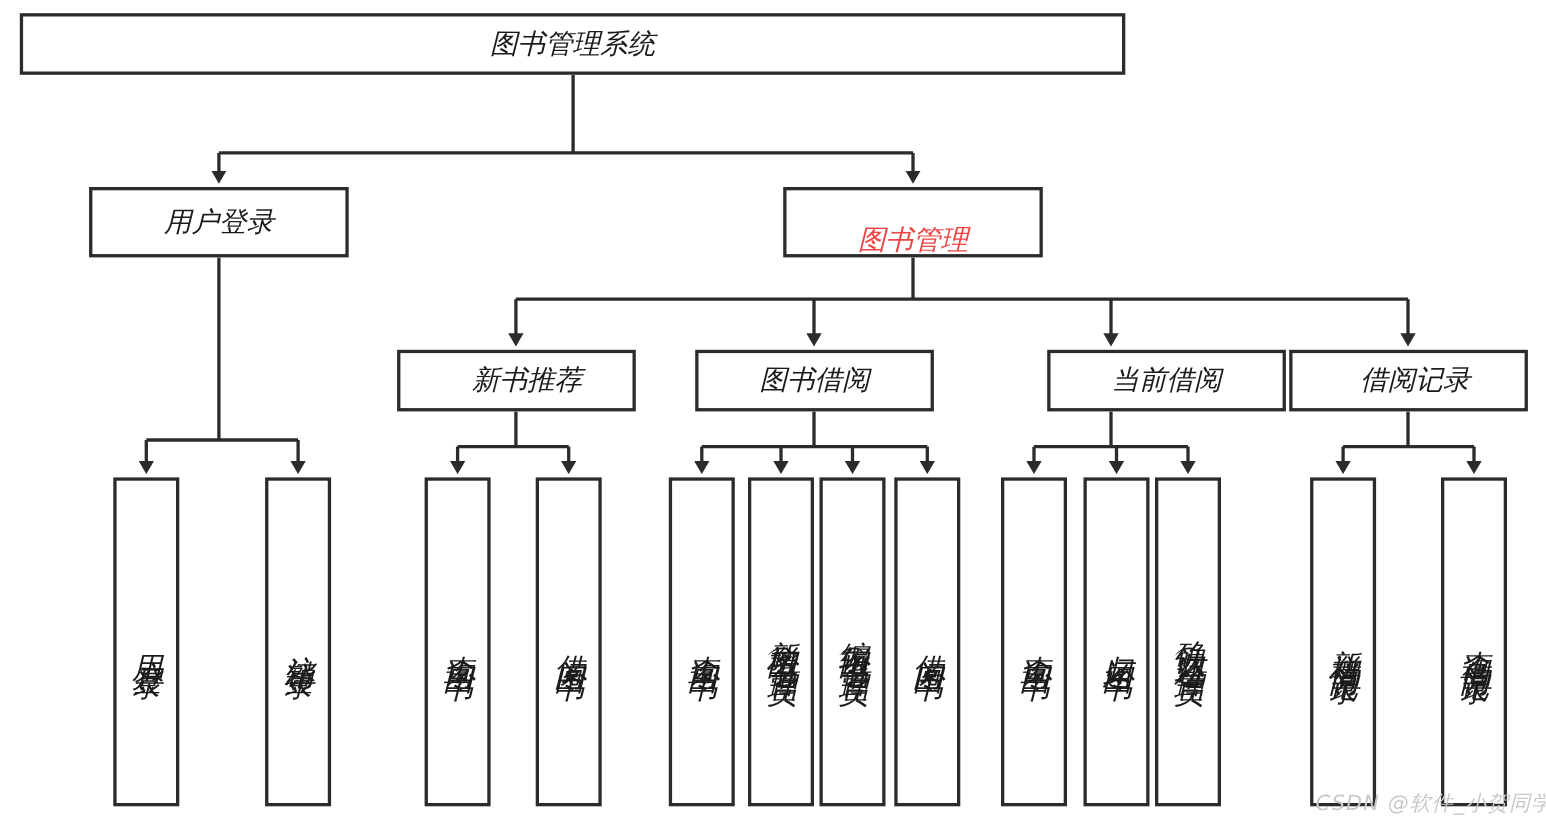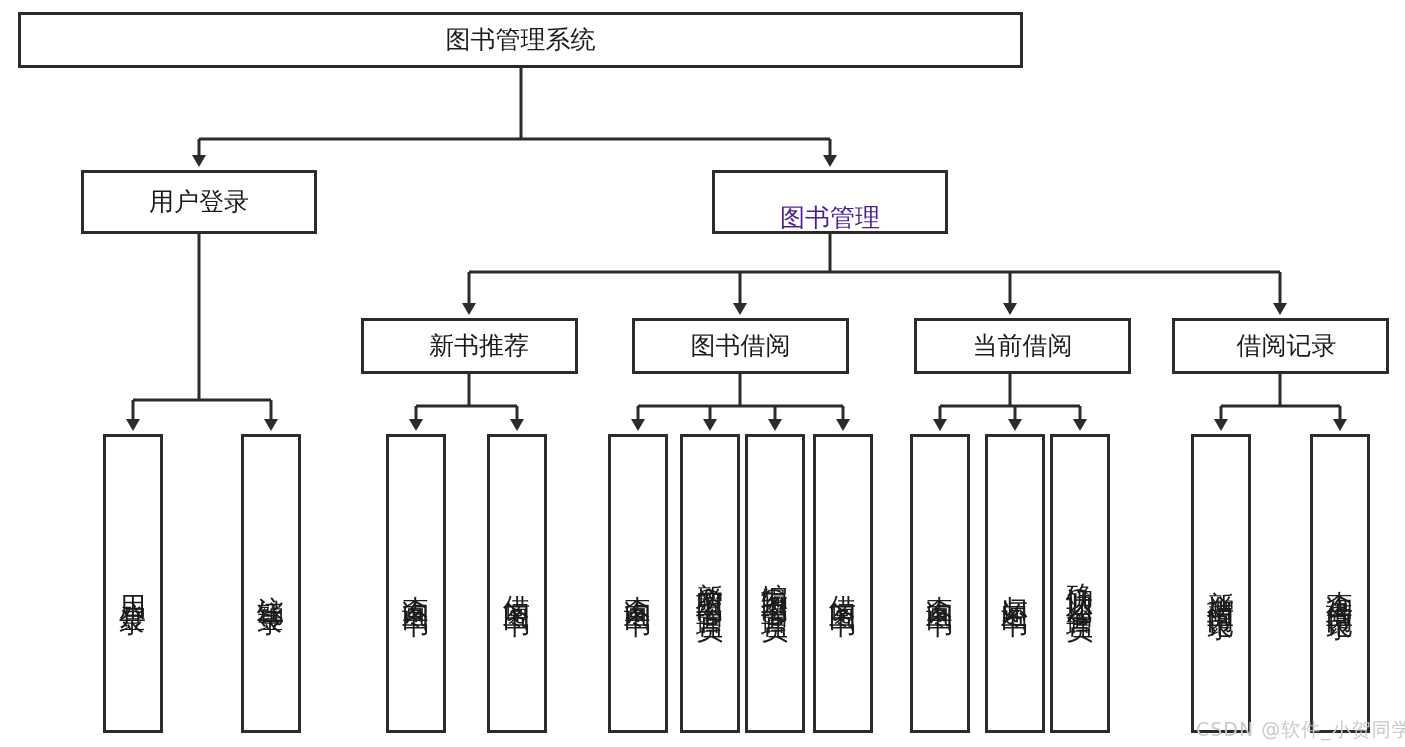"图书管理系统" #stage { font-style: none -> italic }
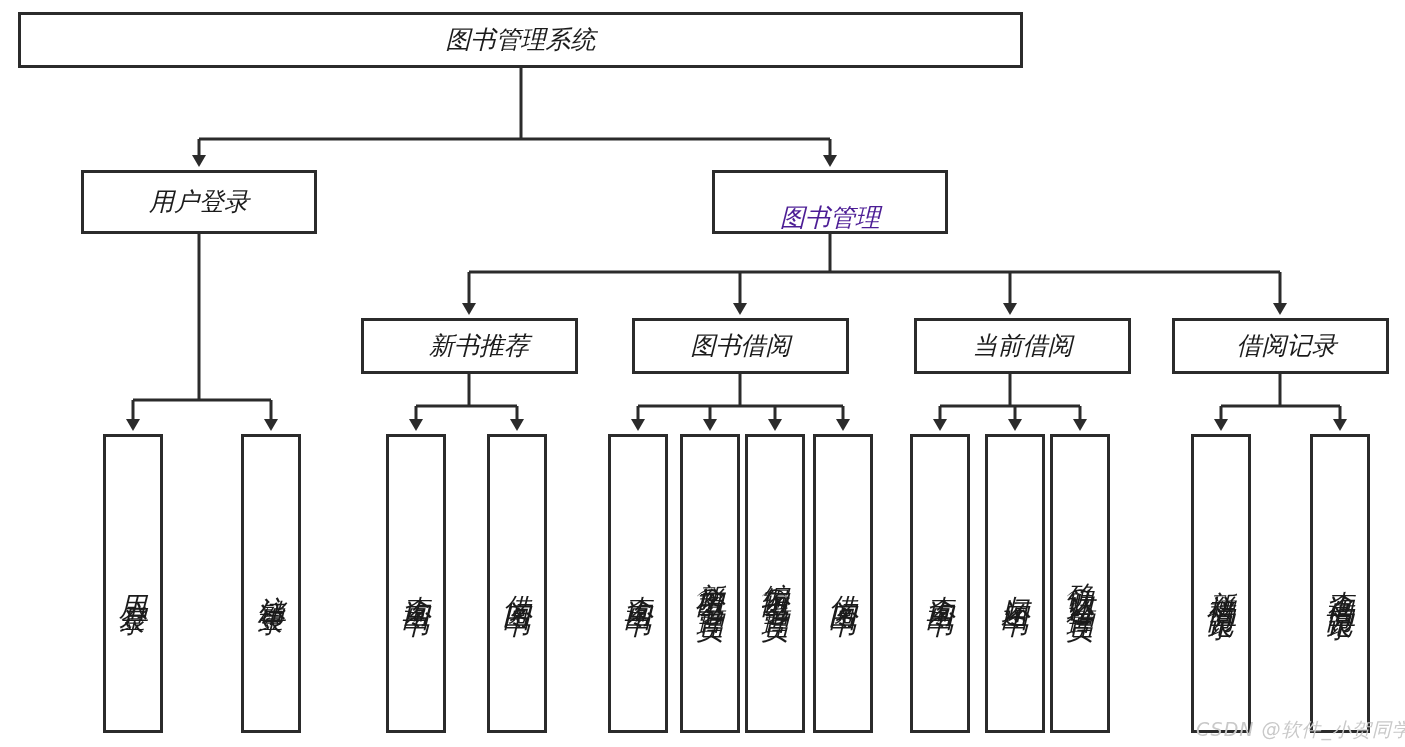"图书管理" span.lbl { color: #4c1d95 -> #ef4444 }
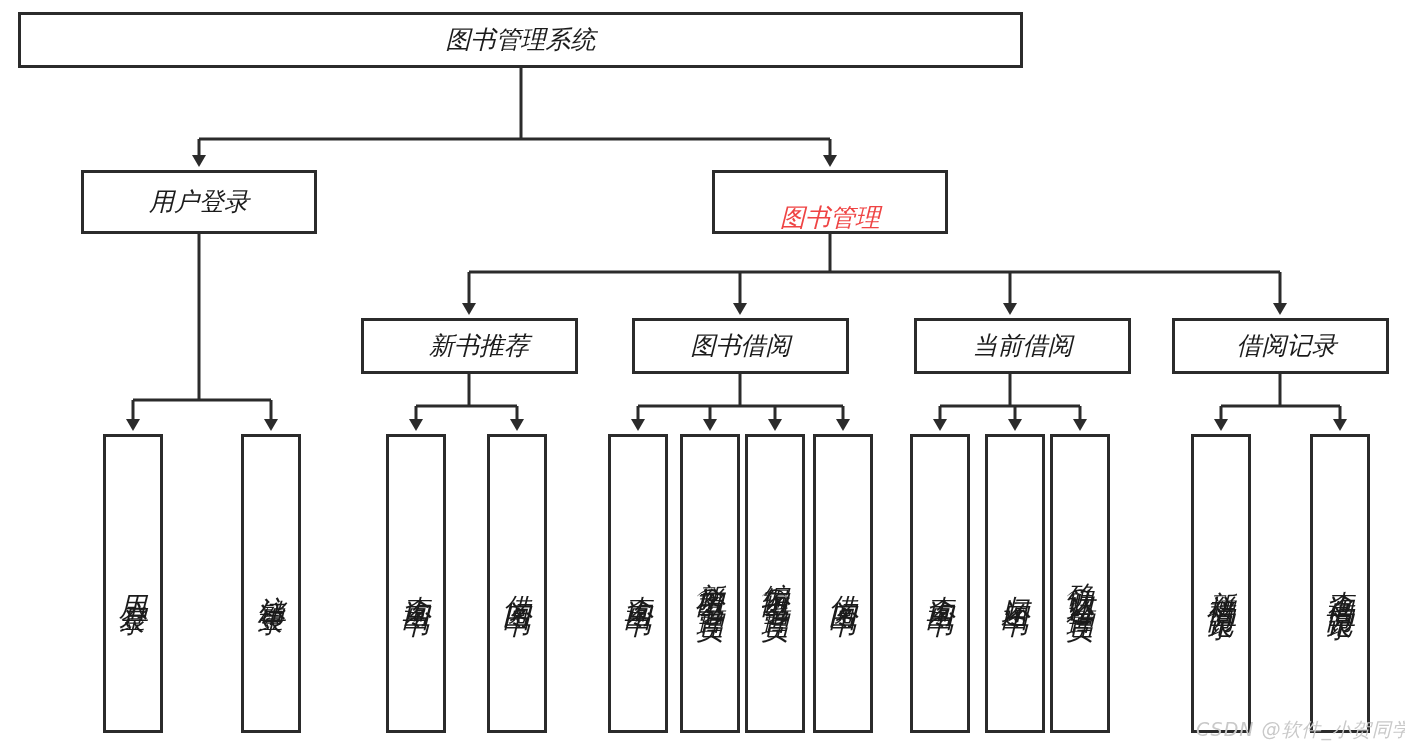"当前借阅" div.node { left: 914px -> 952px }
